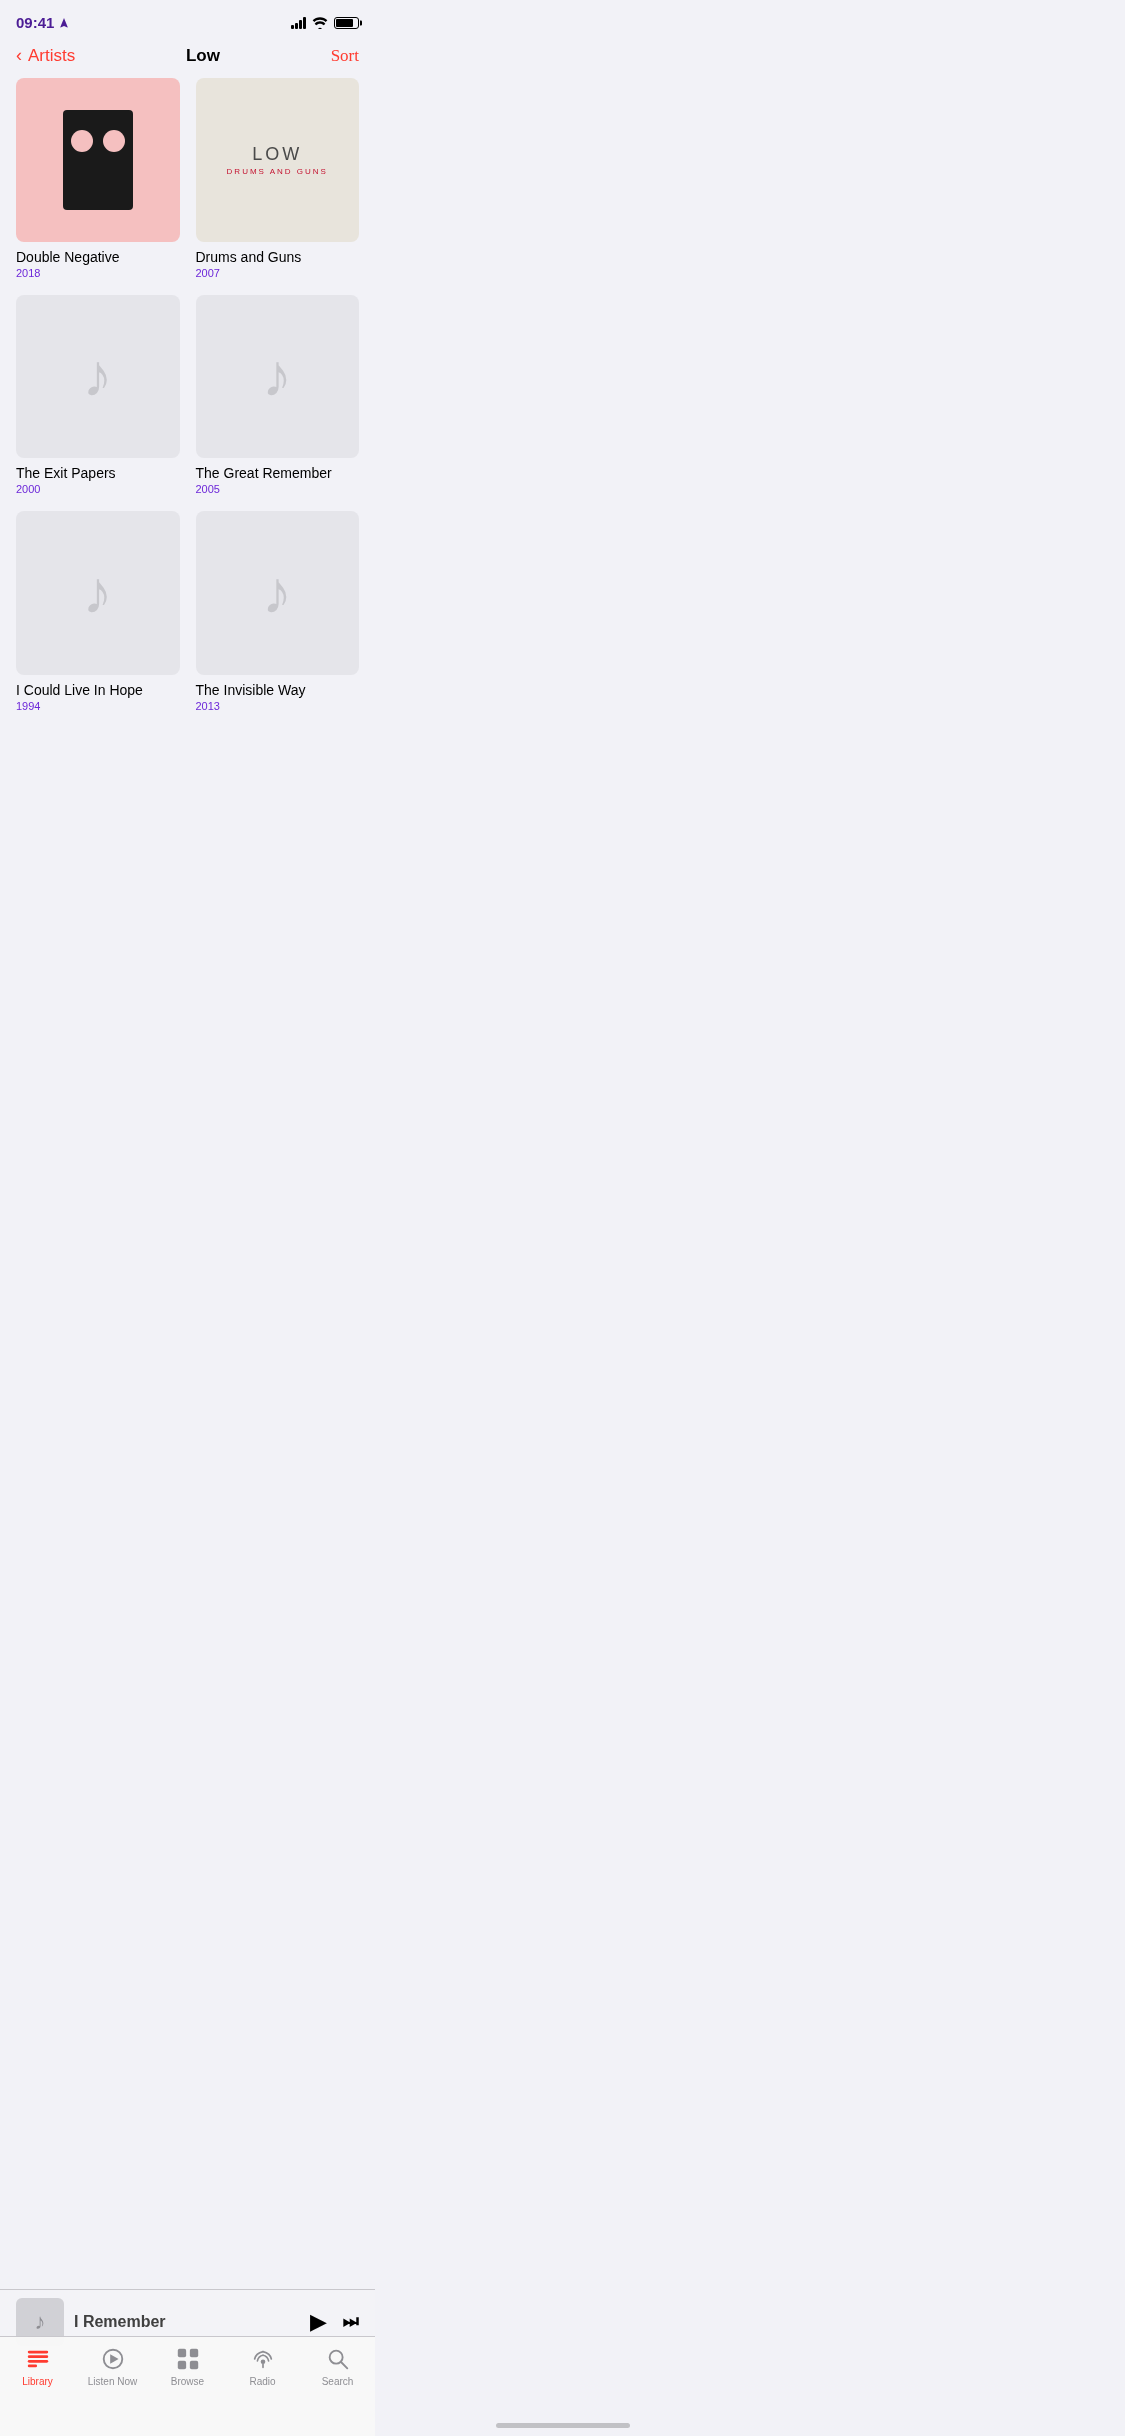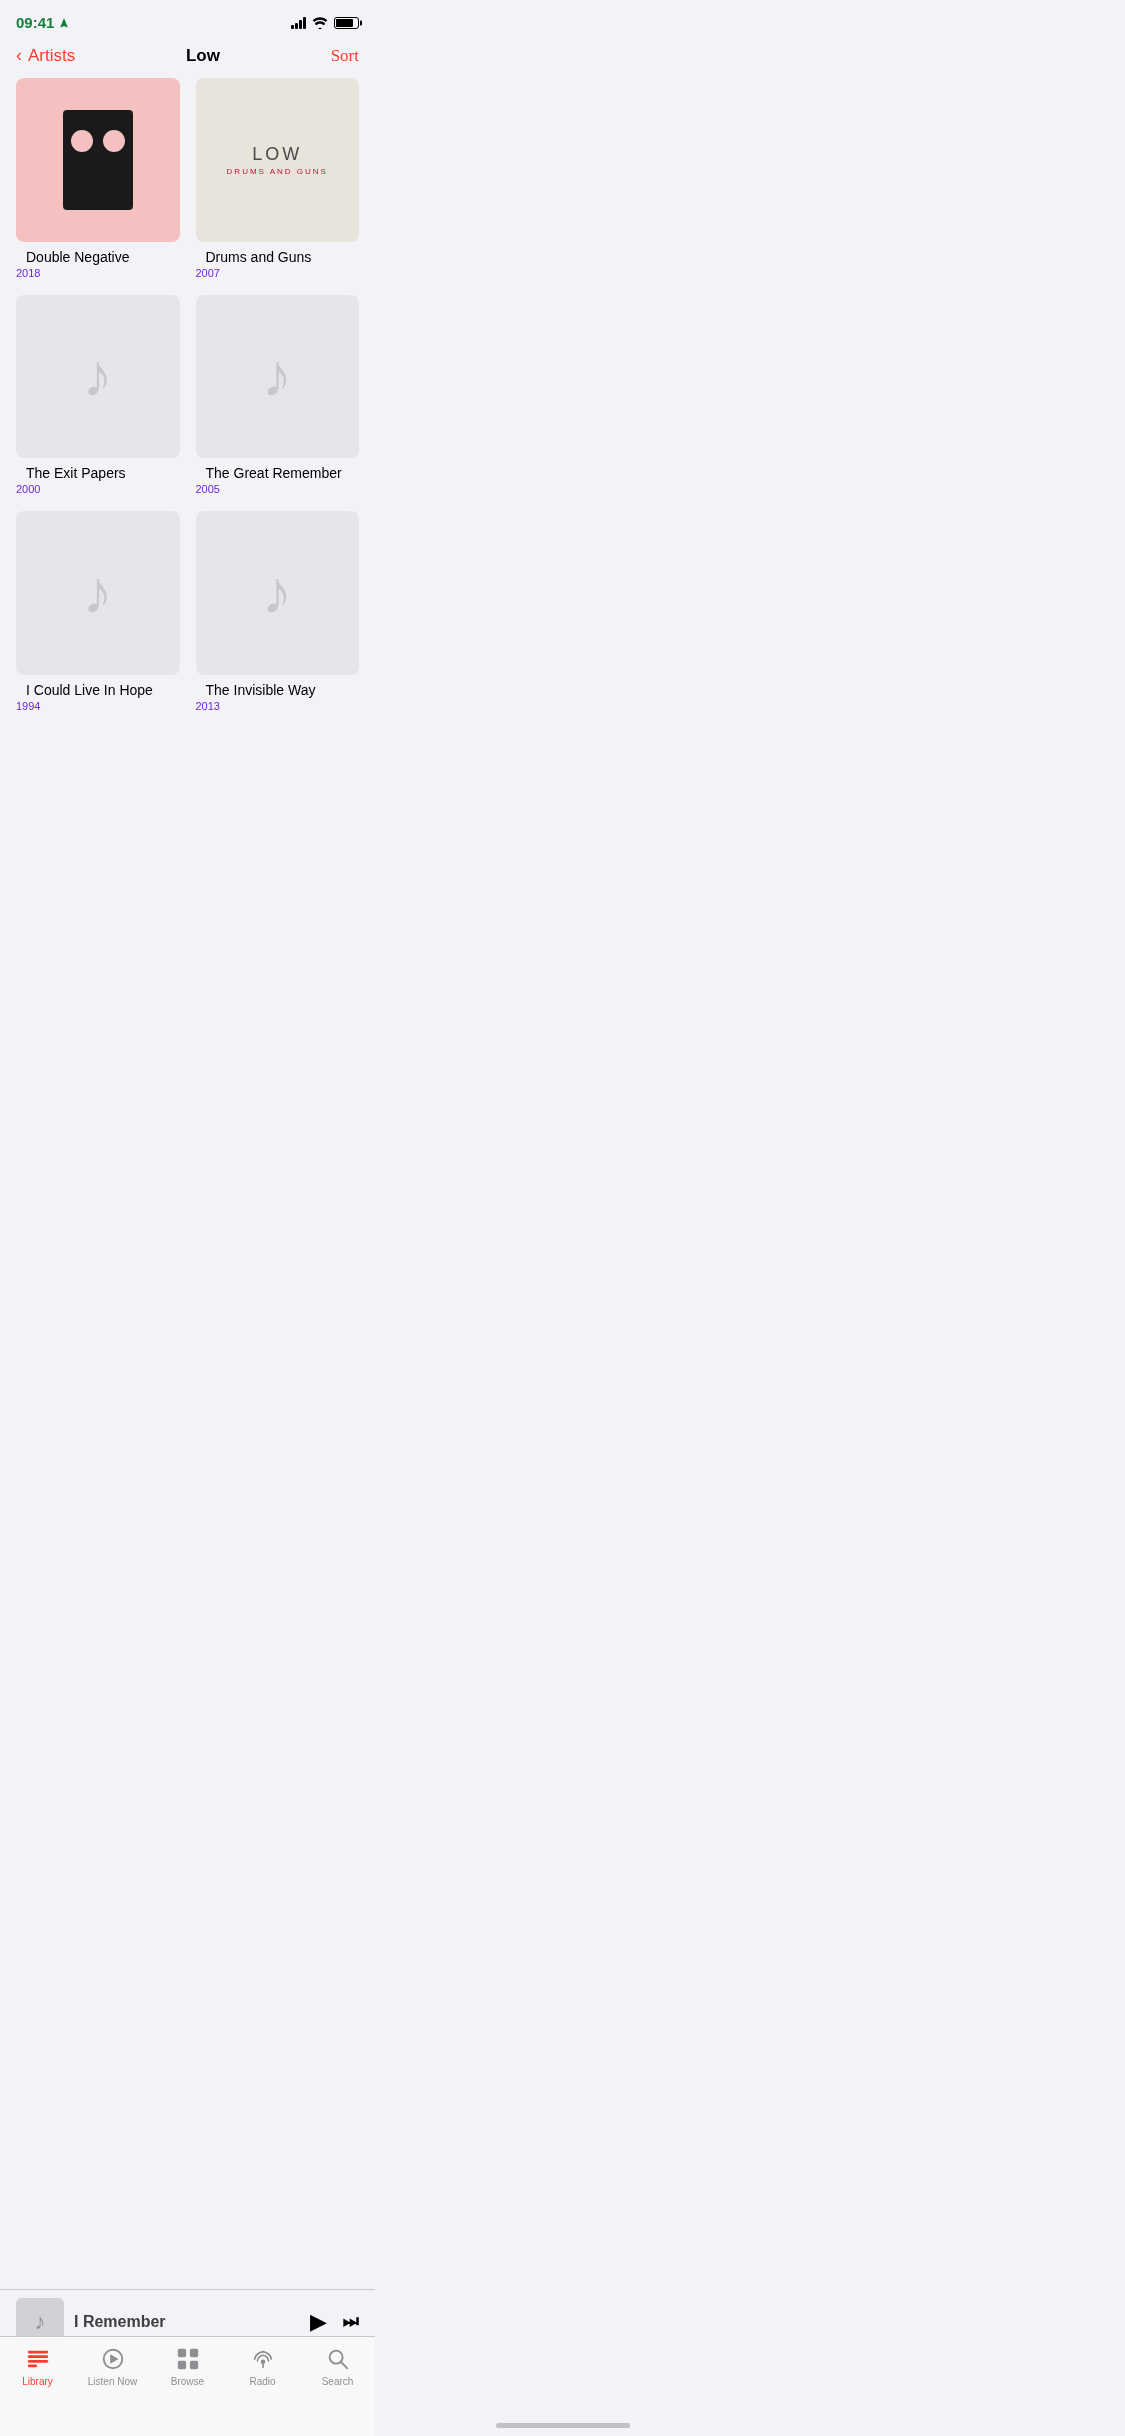"09:41" .status-time { color: #15803d -> #4c1d95 }
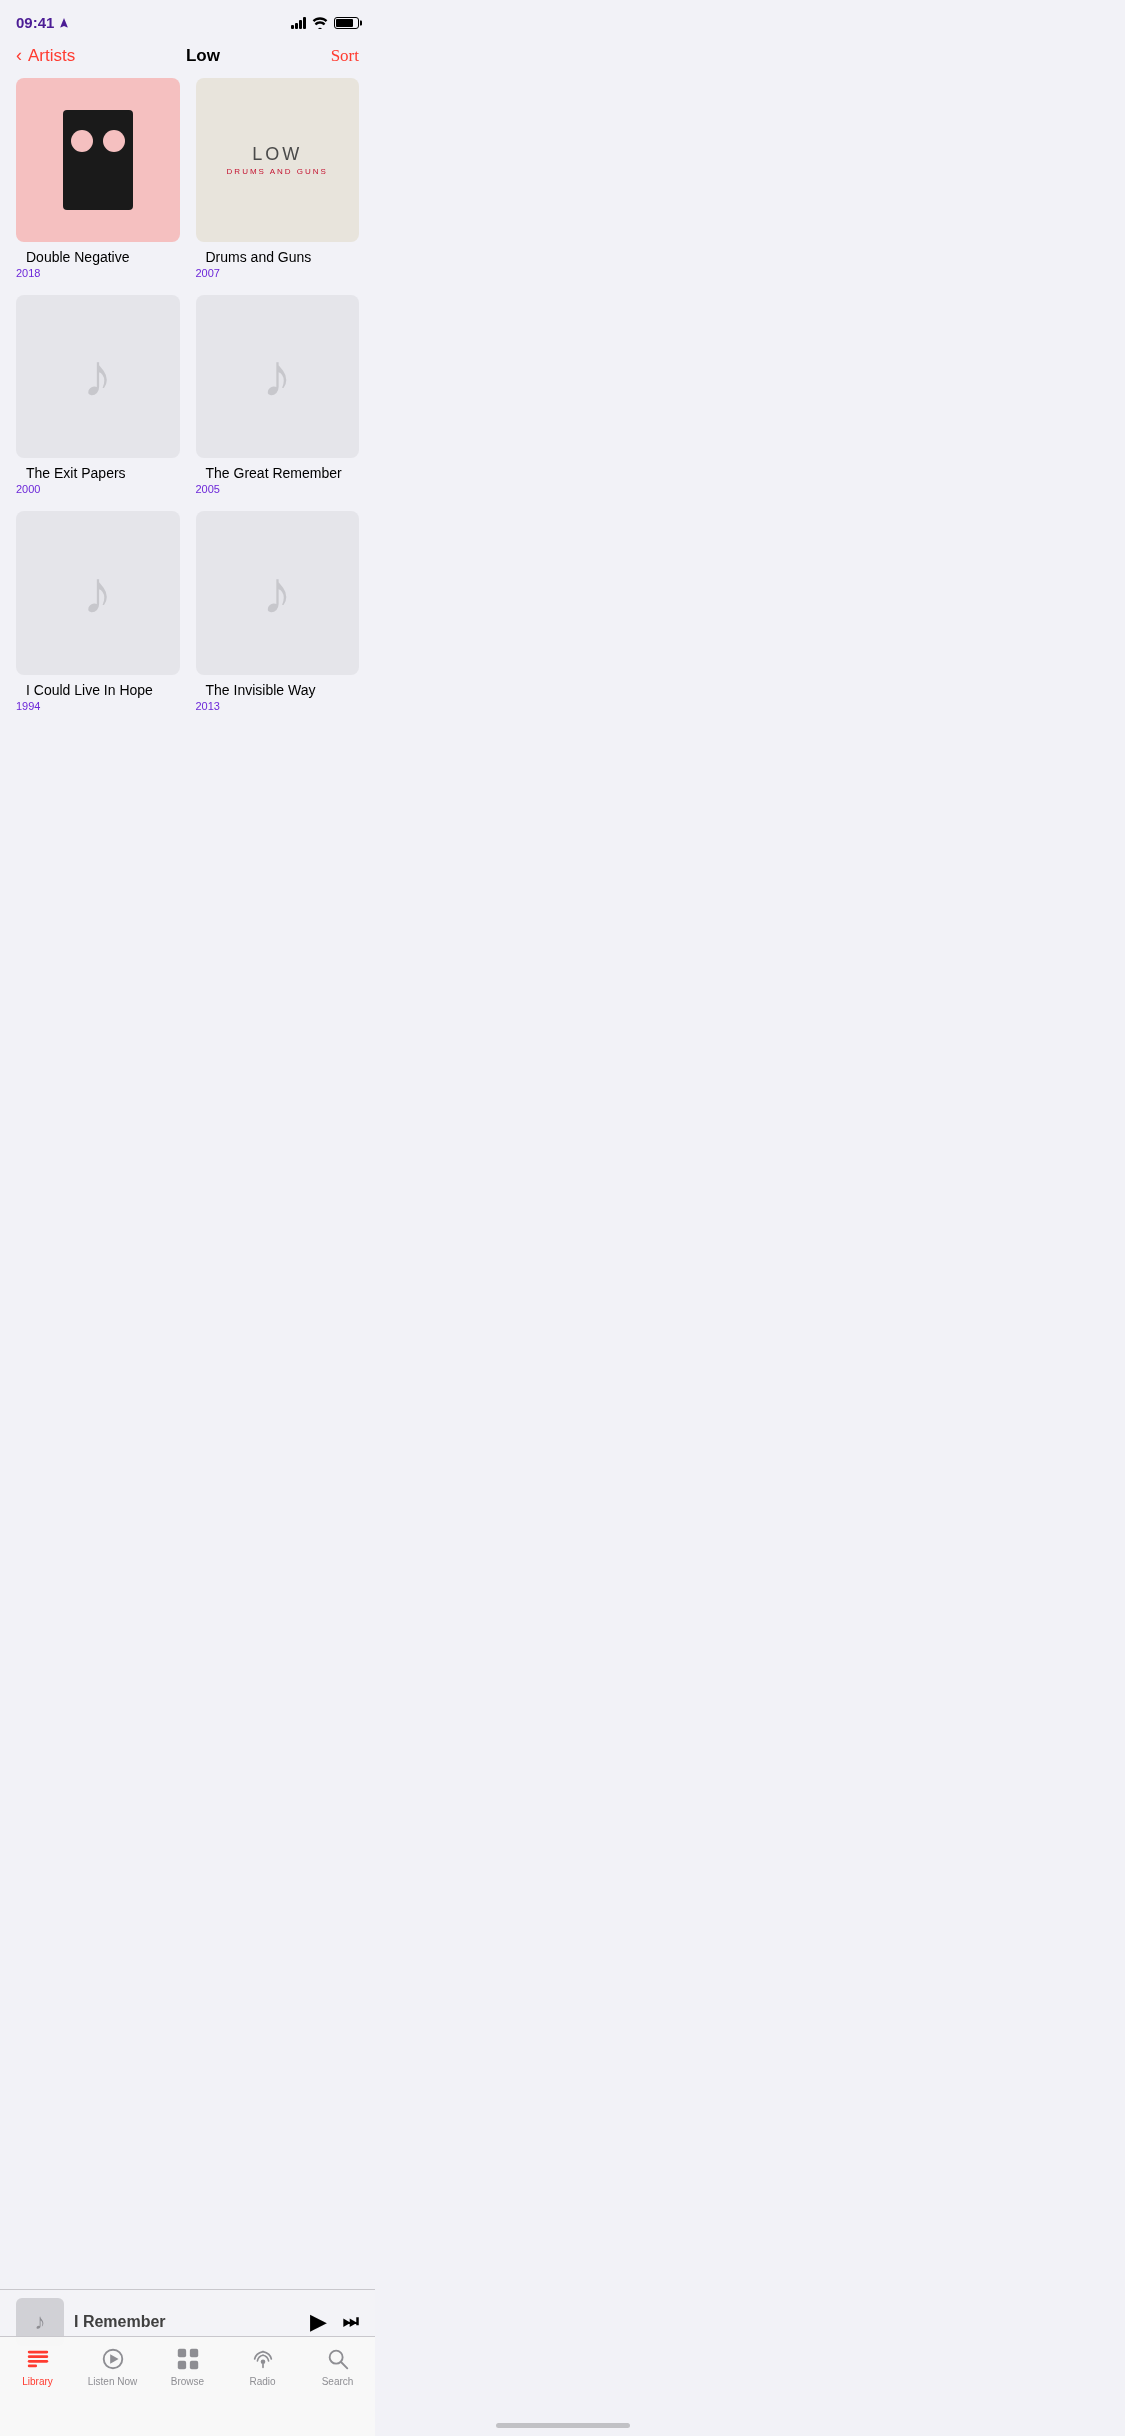"Double Negative" .album-name { margin-left: 10px -> none }
